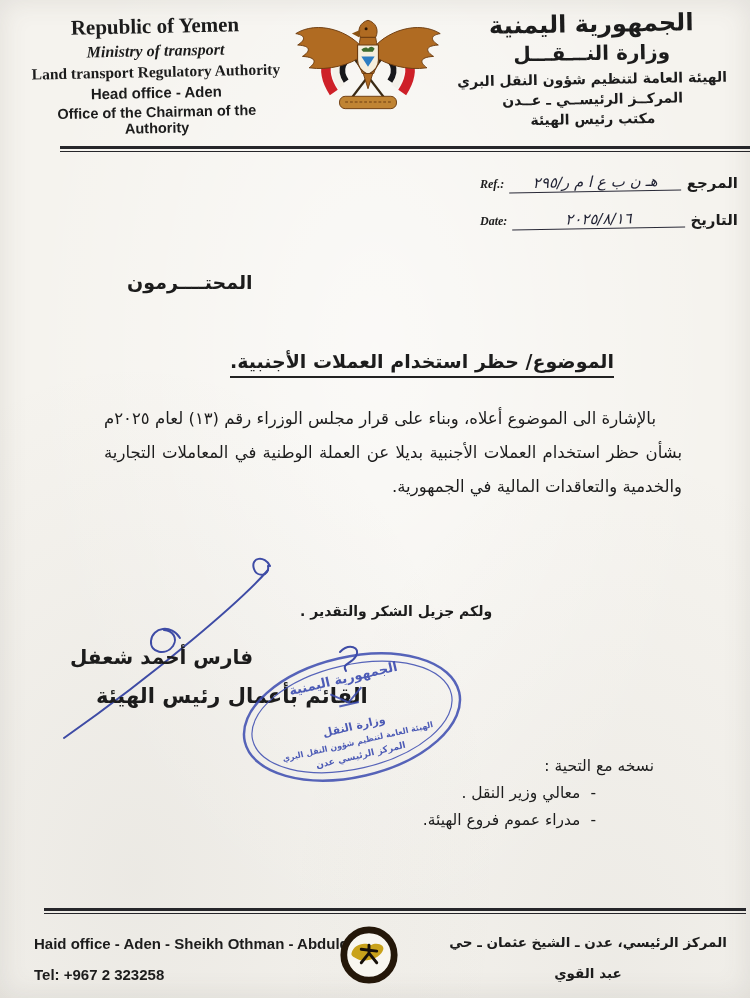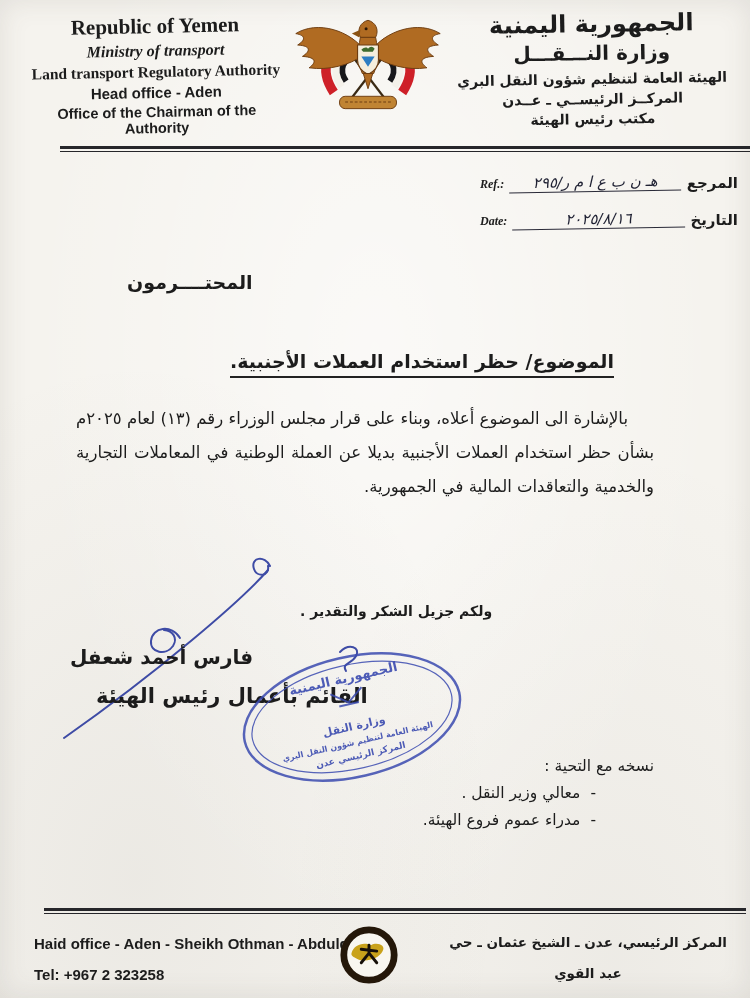"بالإشارة الى الموضوع أعلاه، وبناء" .para { right: 96px -> 68px }
